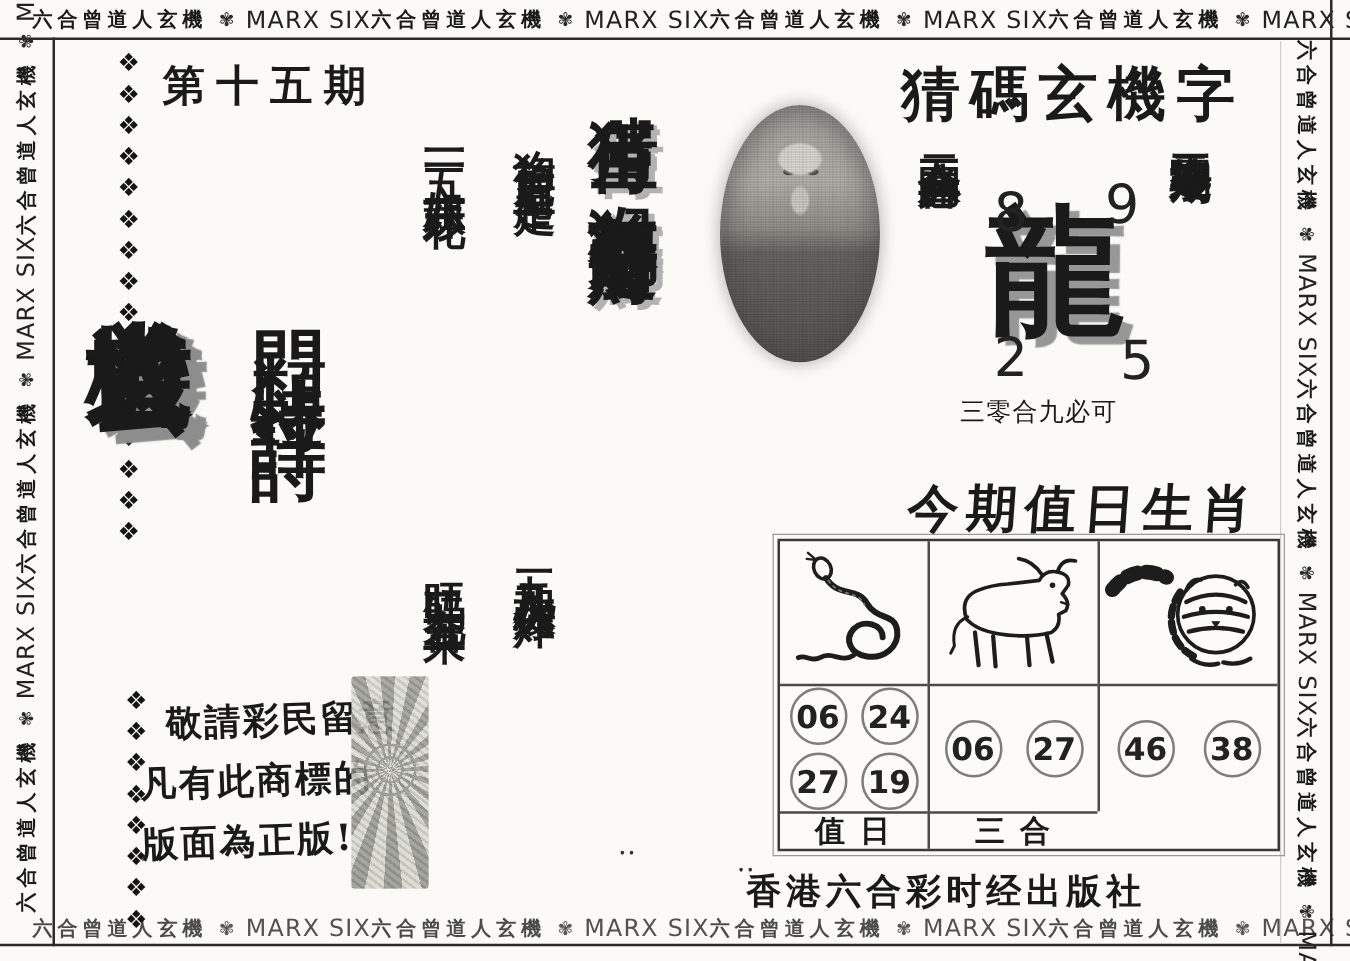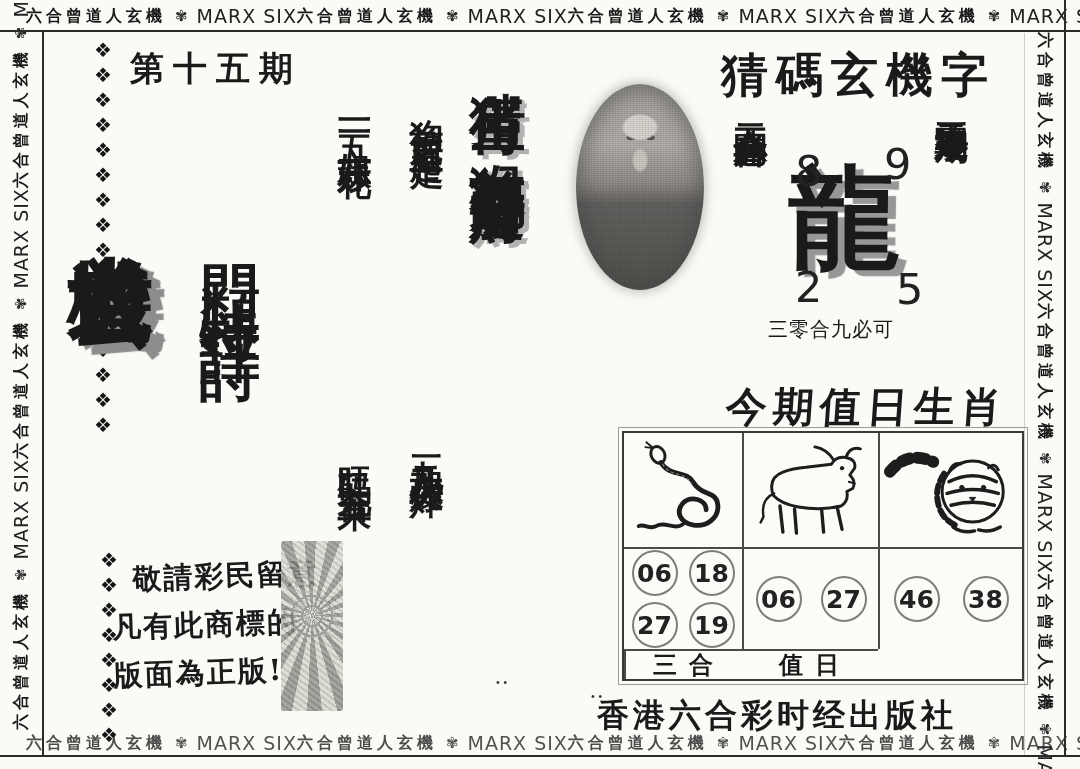"18" span.ball { text: 18 -> 24 }
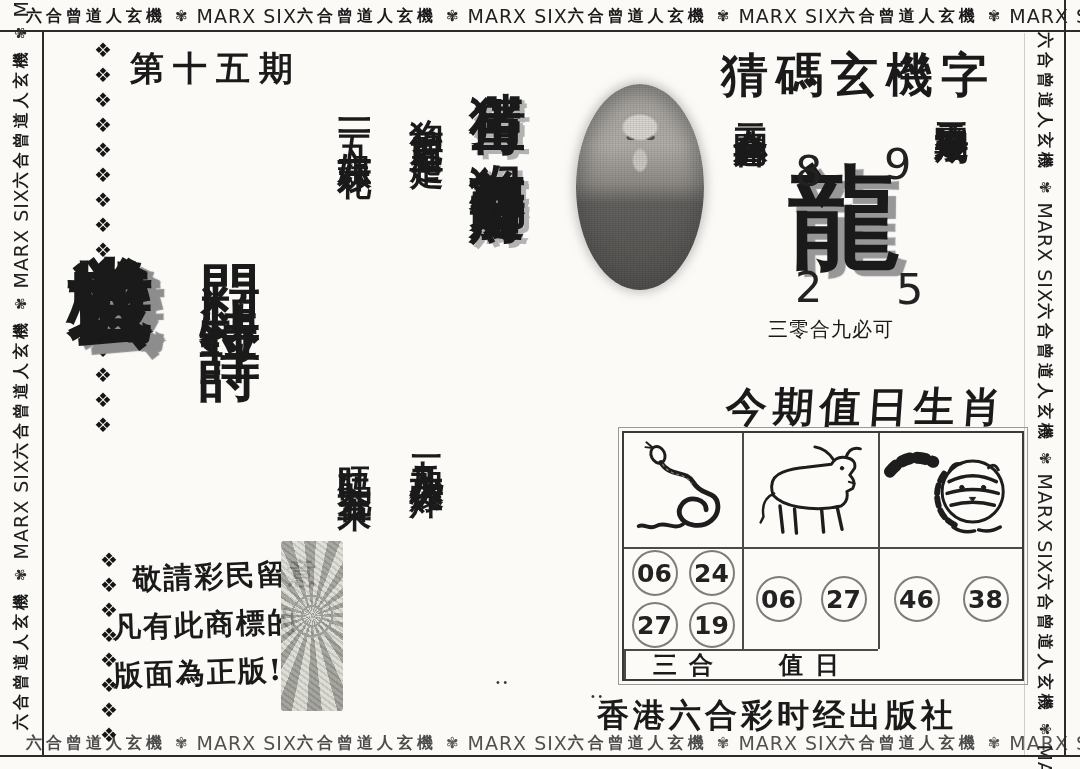"三合" div.tcell { order: before "值日" -> after "值日" }
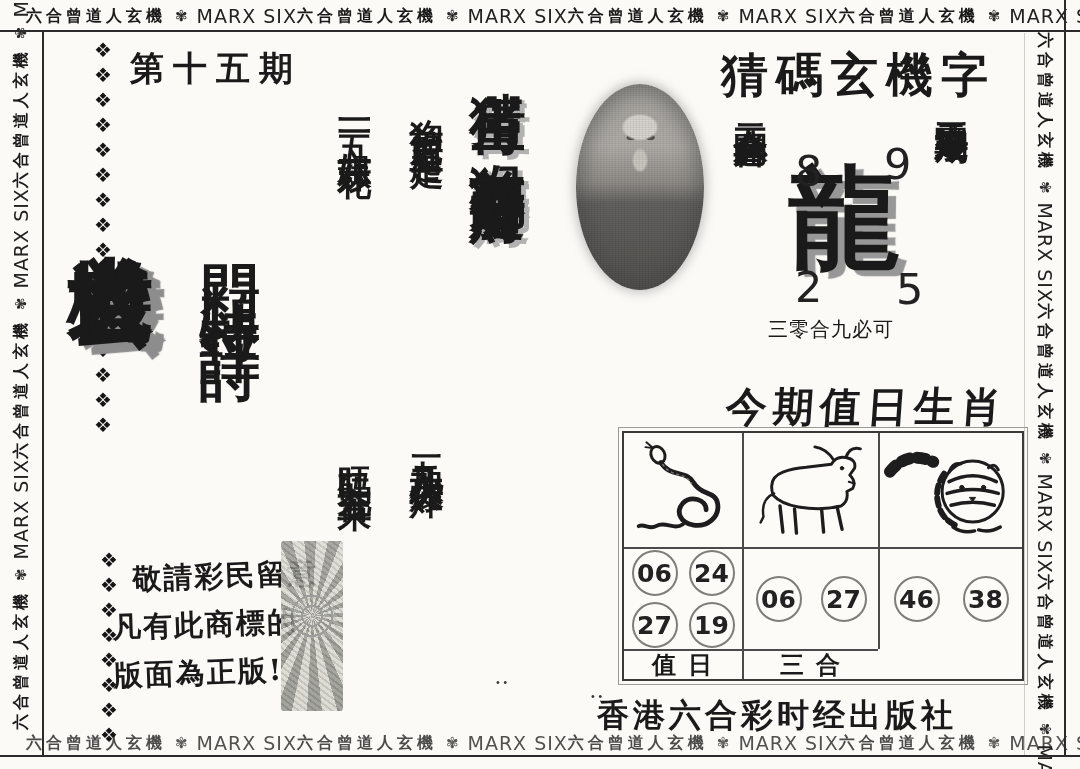"香港六合彩时经出版社" #publisher { font-size: 32px -> 28px }
